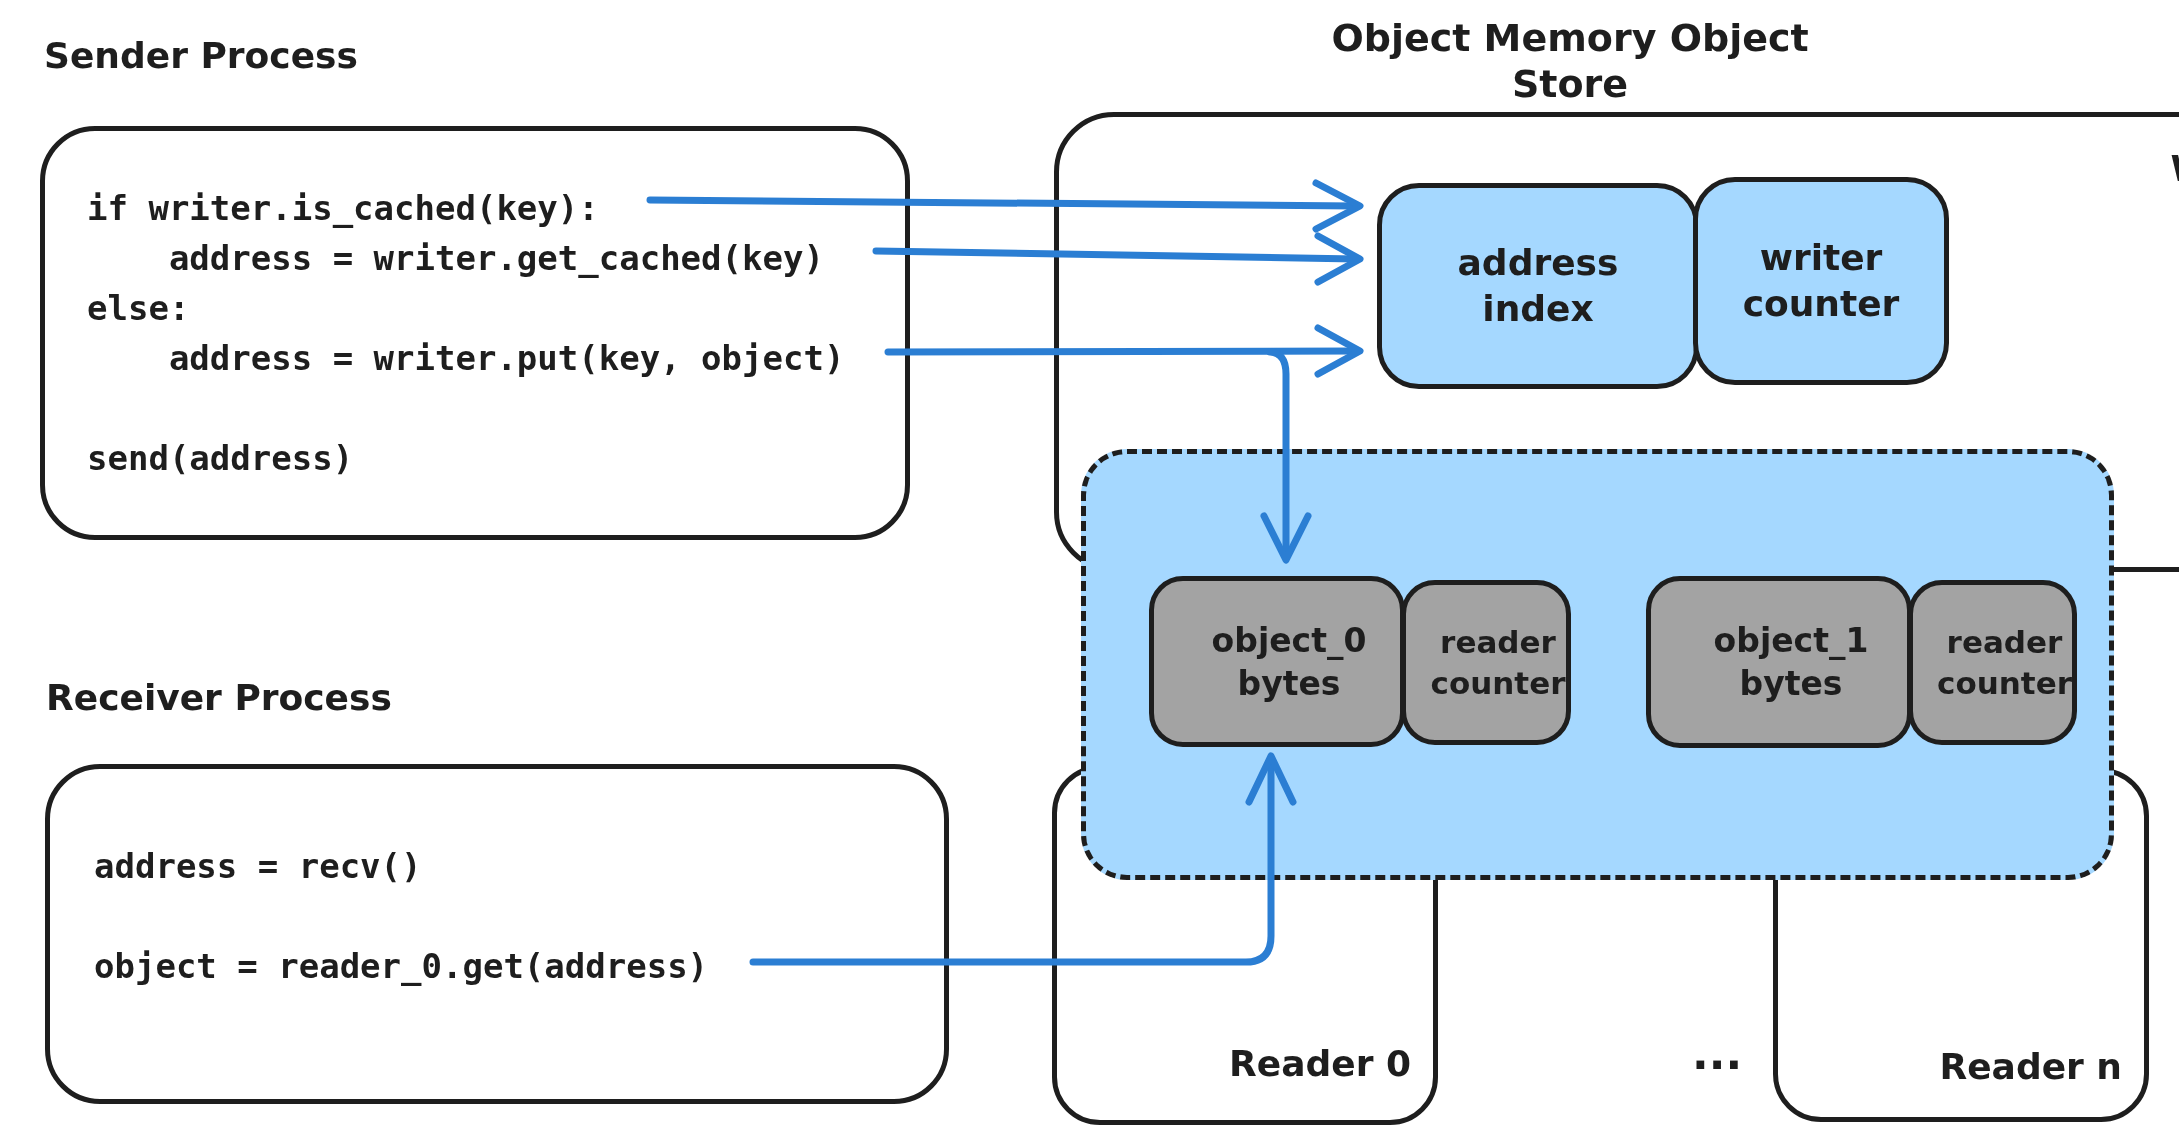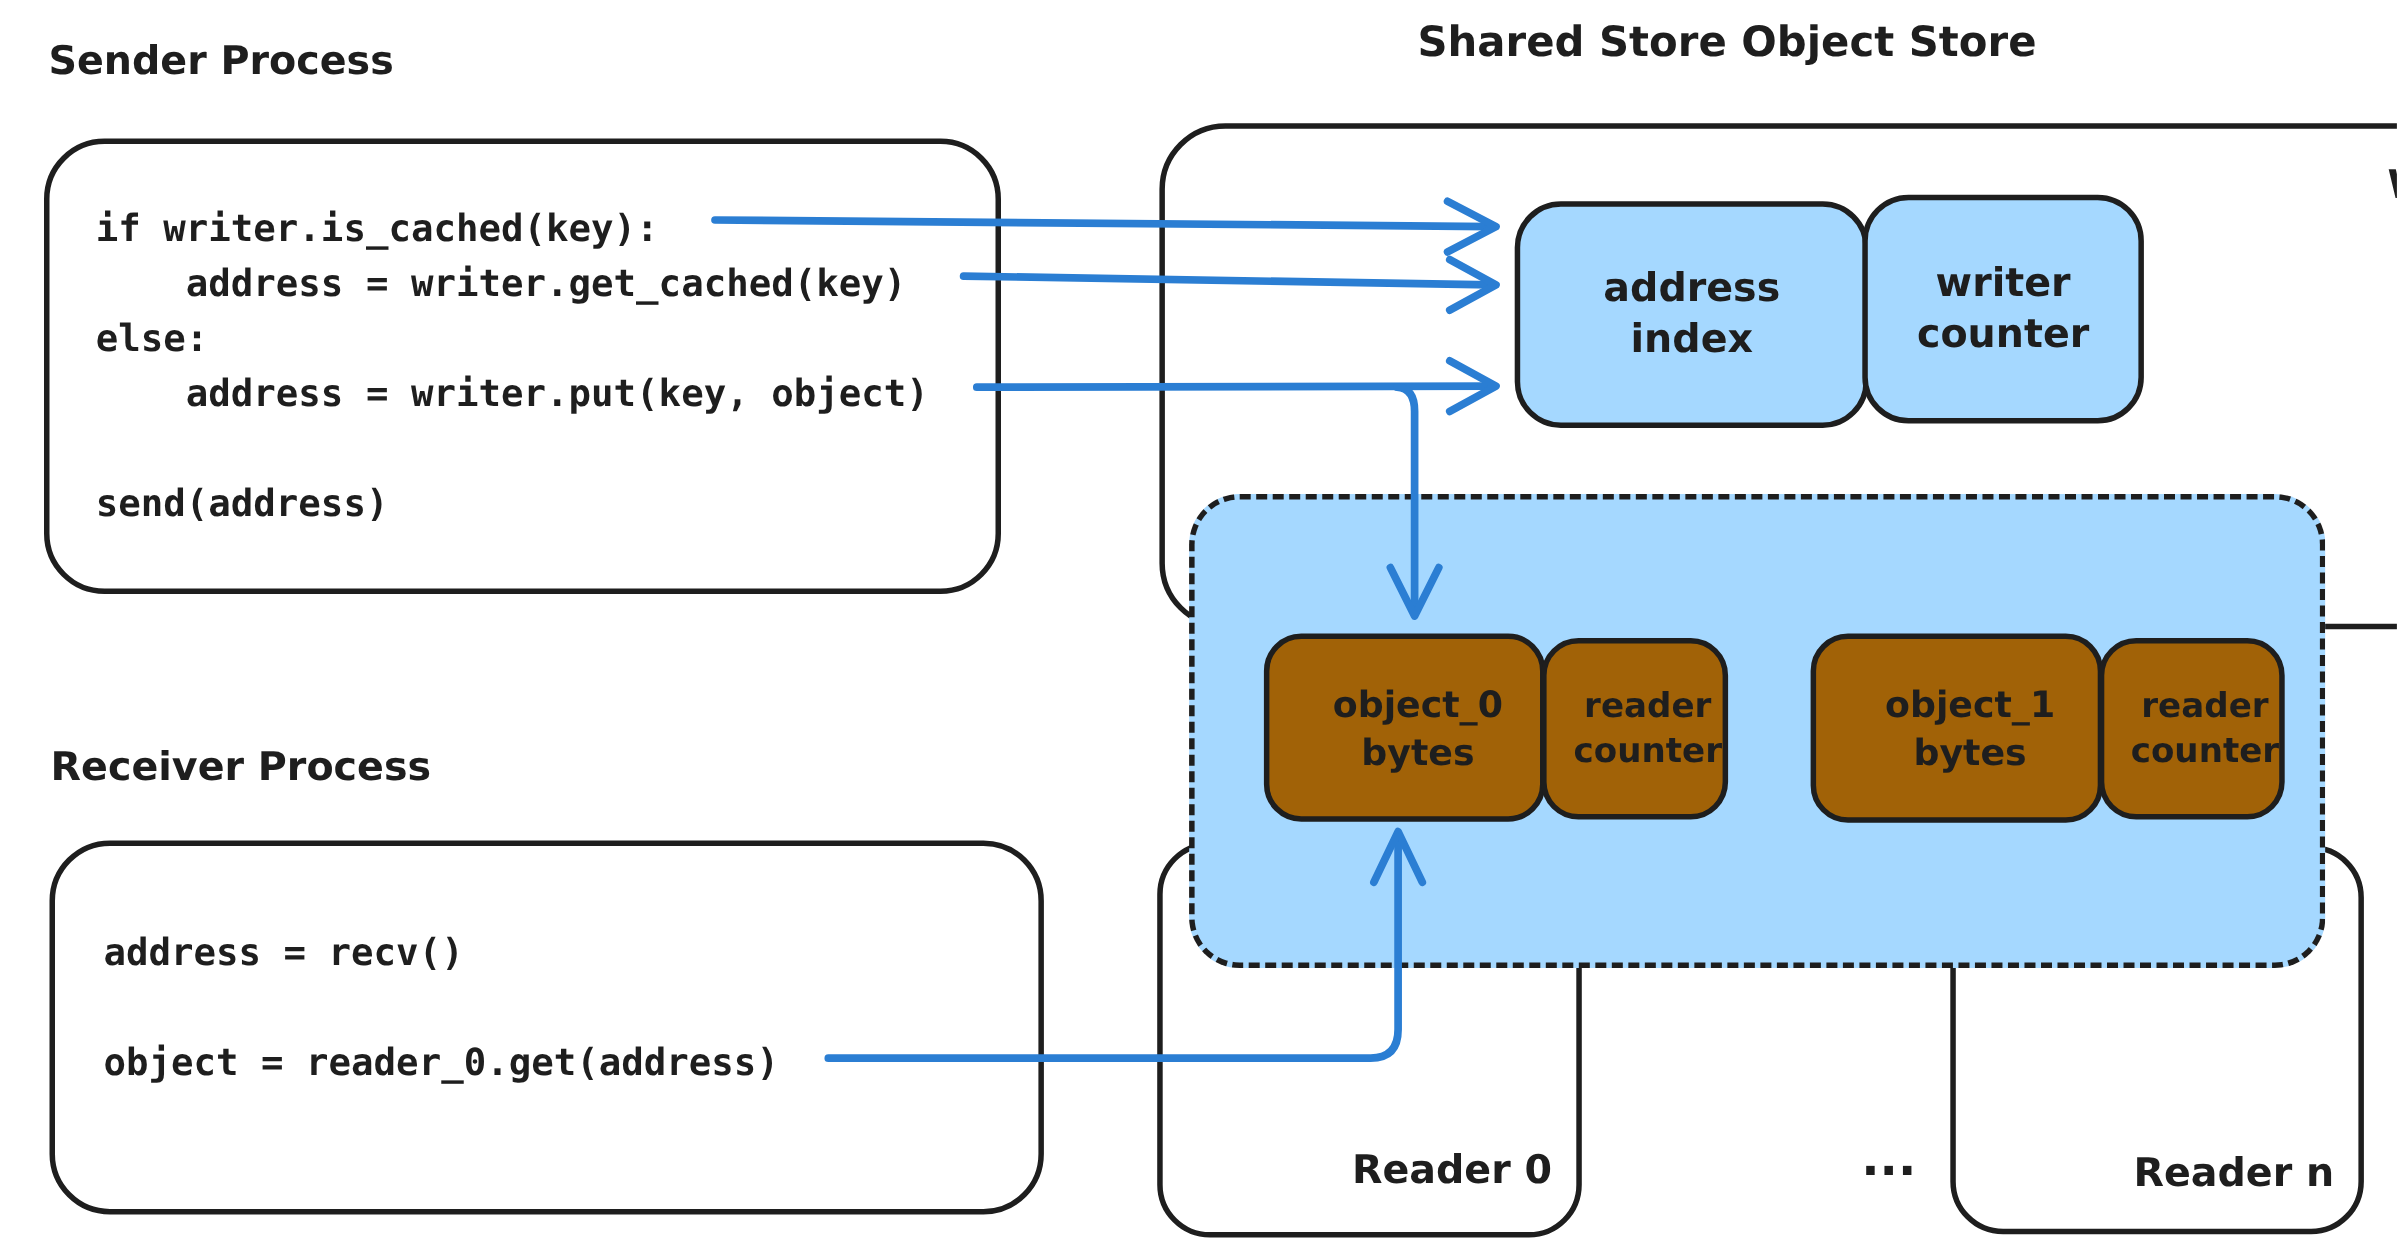"Shared Store Object Store" div.label { text: Shared Store -> Object Memory }
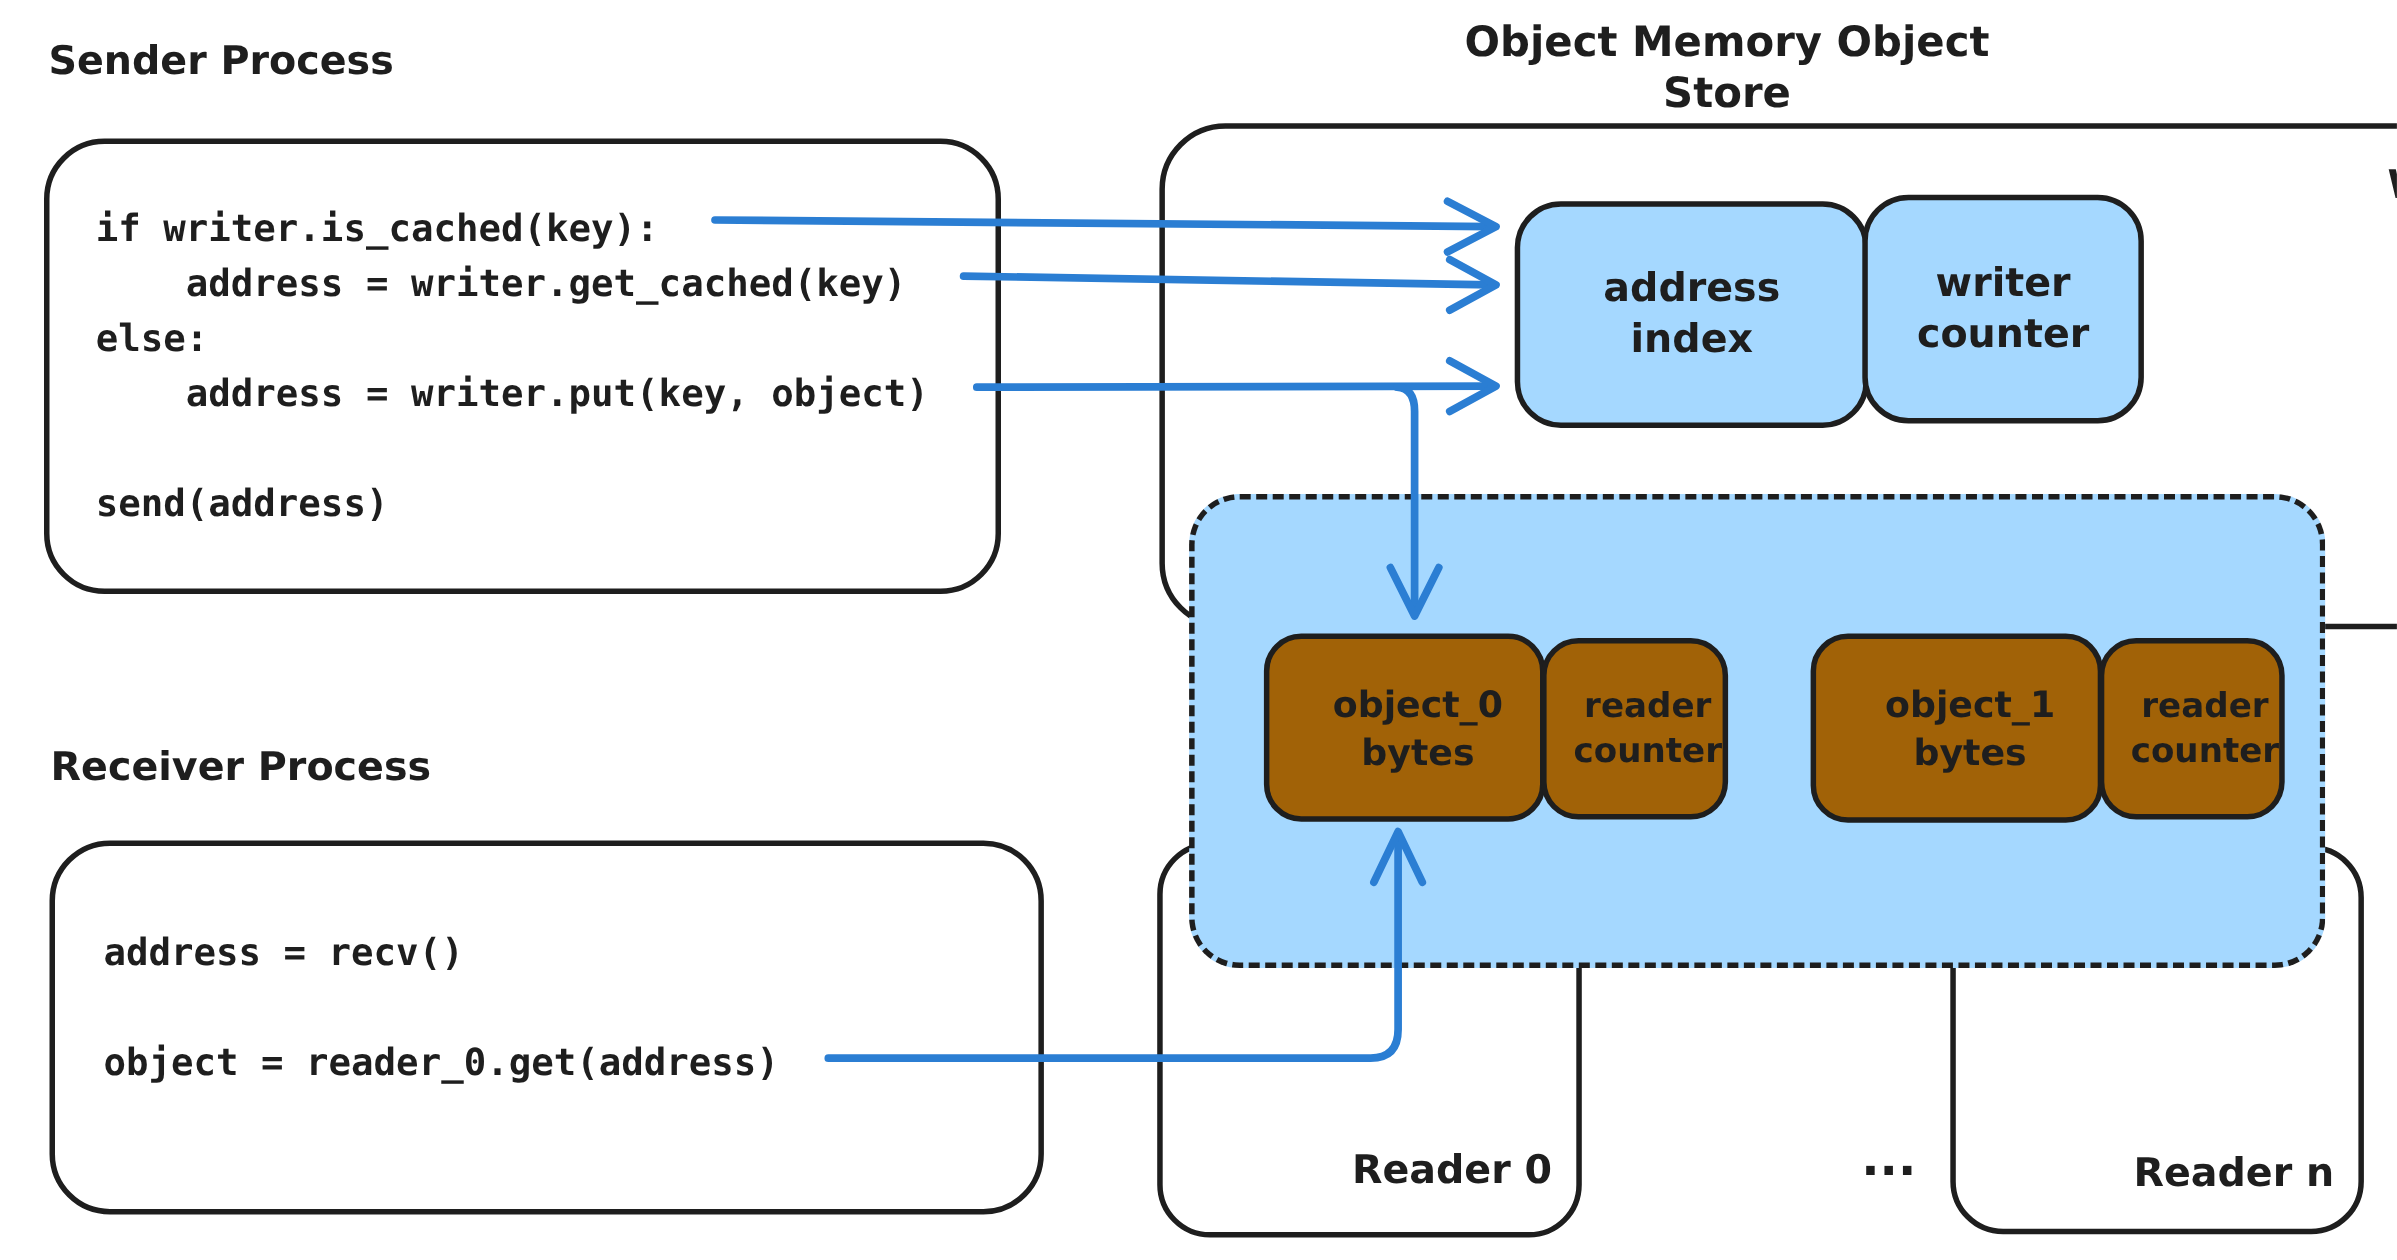"object_0" .cell { background: #a16207 -> #a3a3a3 }
